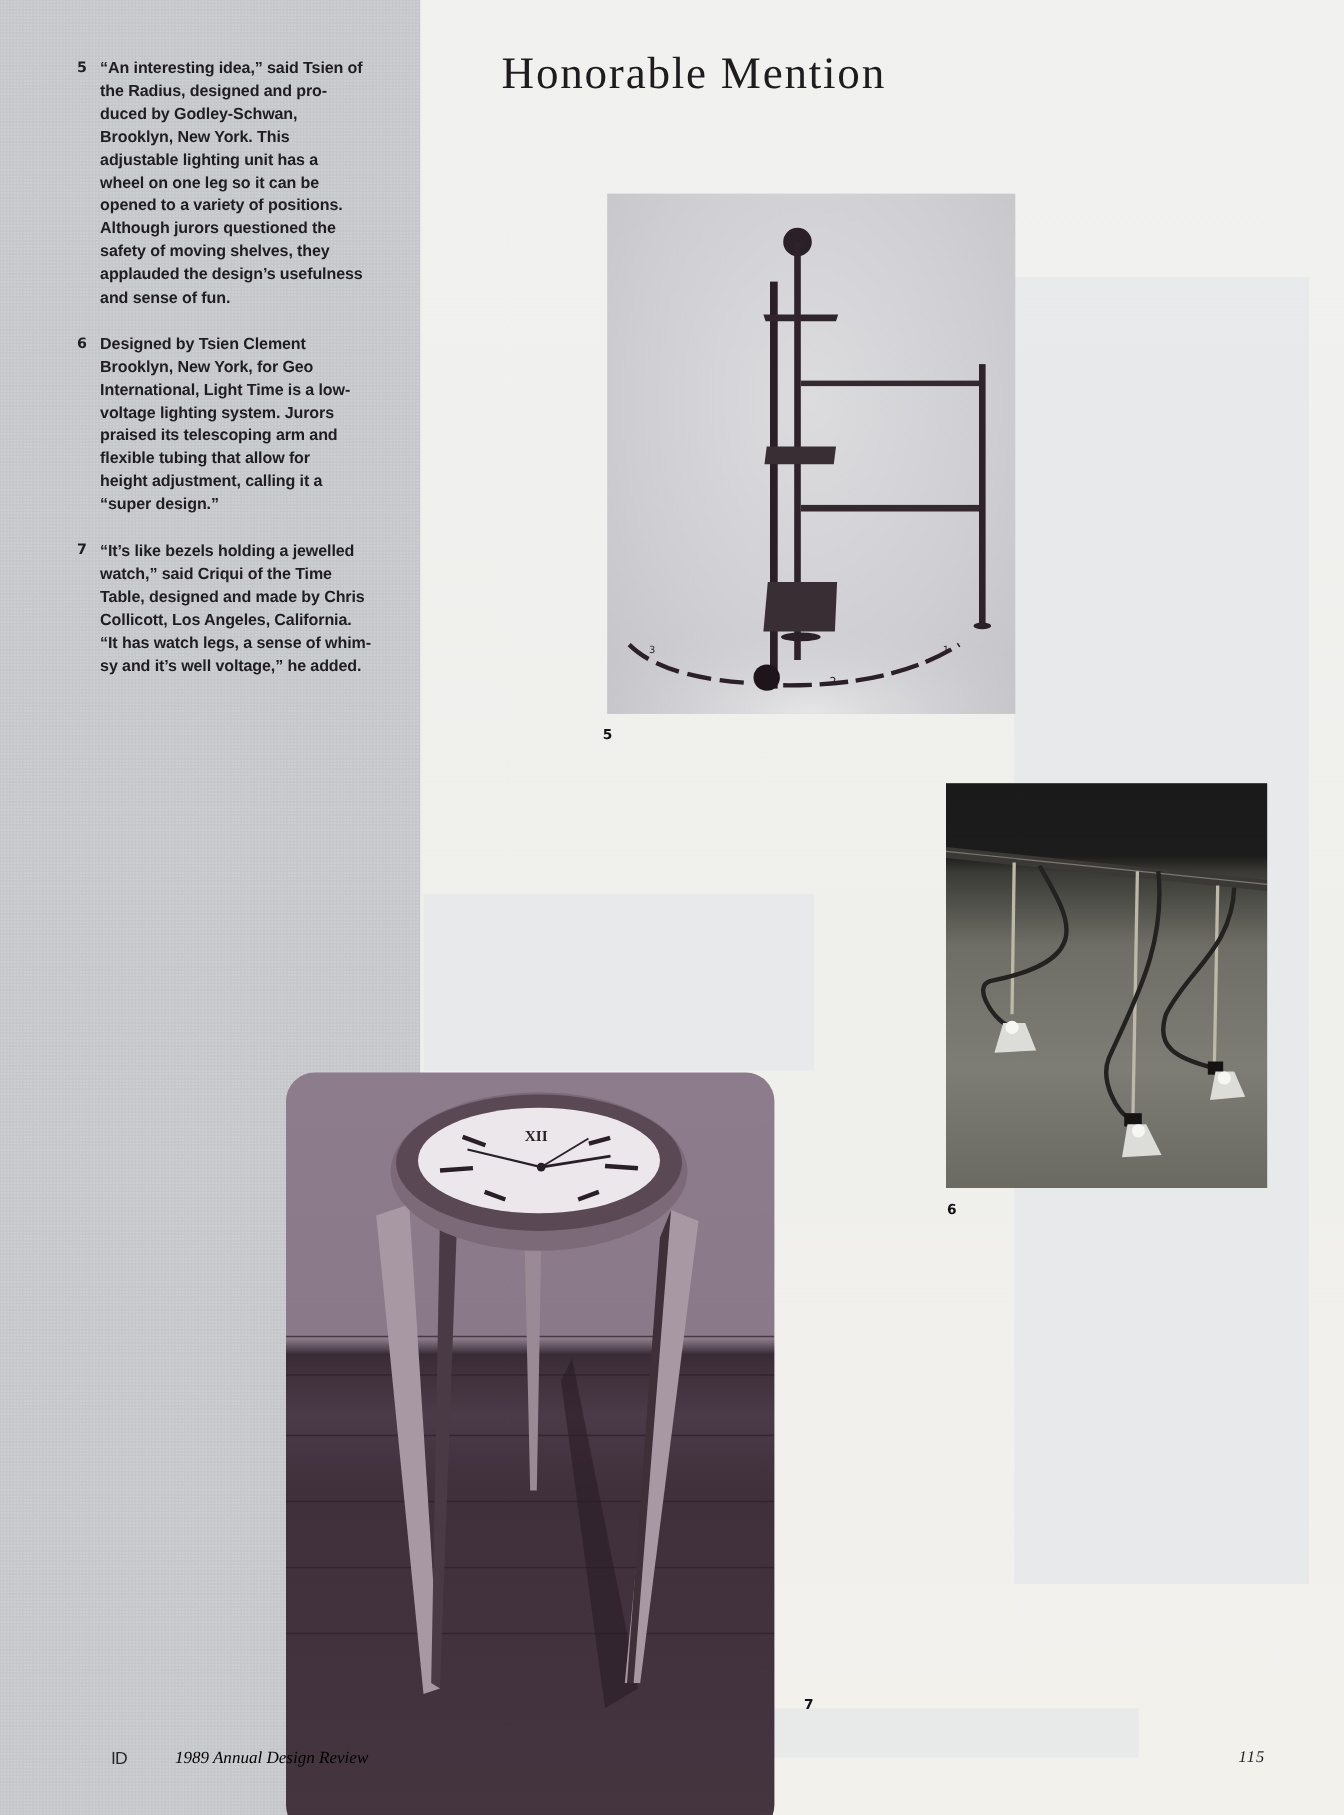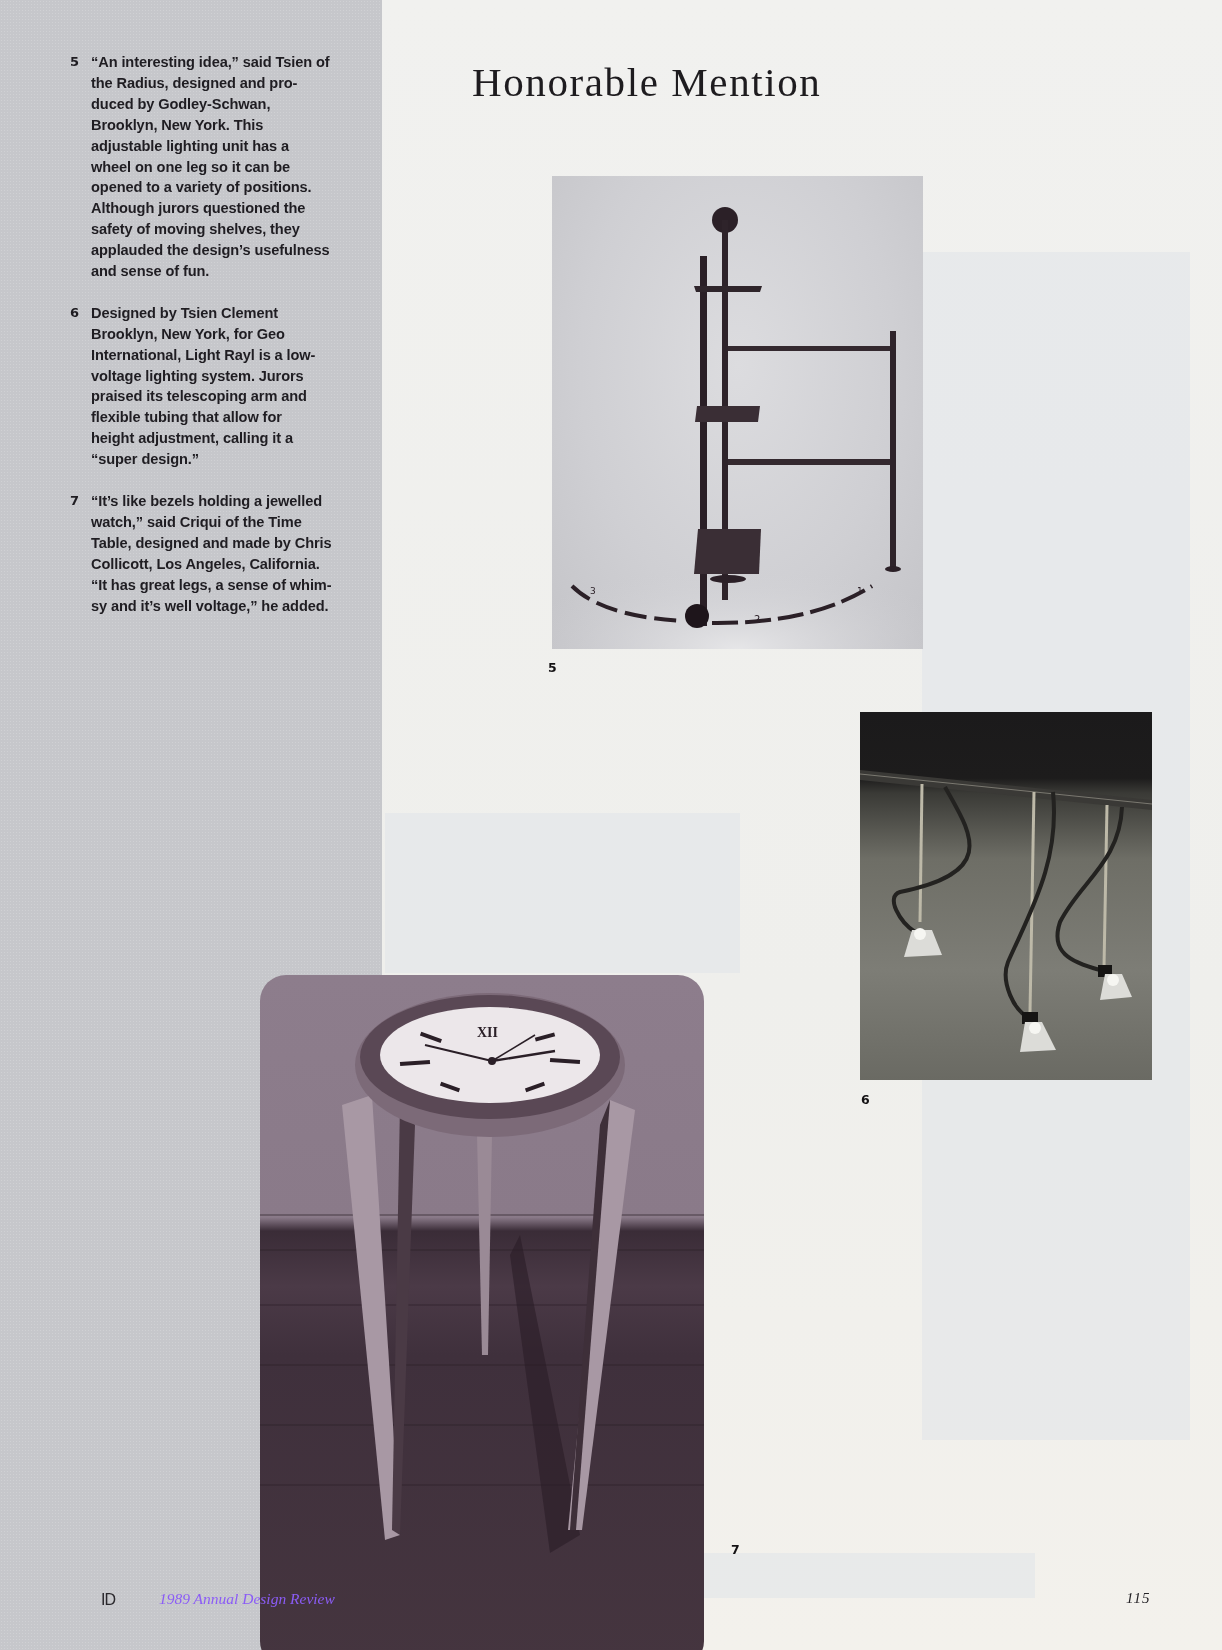"Honorable Mention" h1.title { margin: 16px -> 0 }
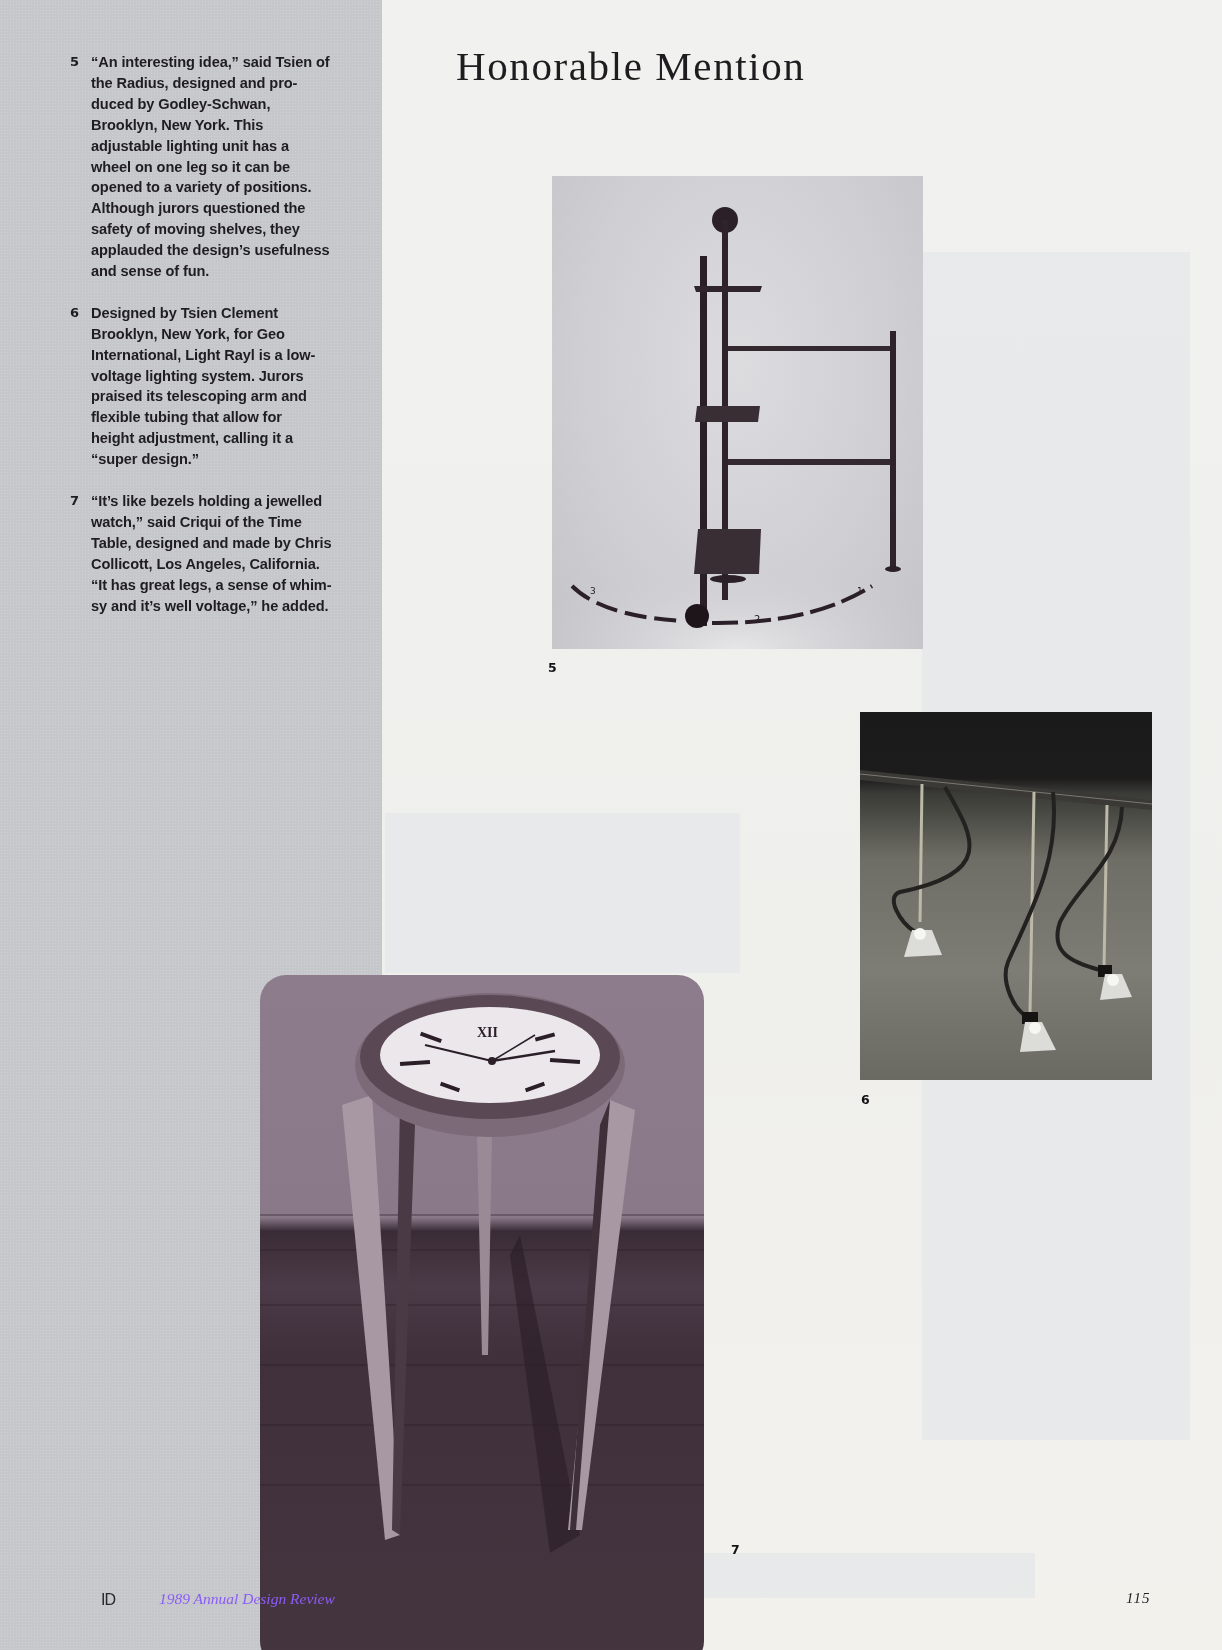"International, Light Rayl is a" span.txt { text: Rayl -> Time }
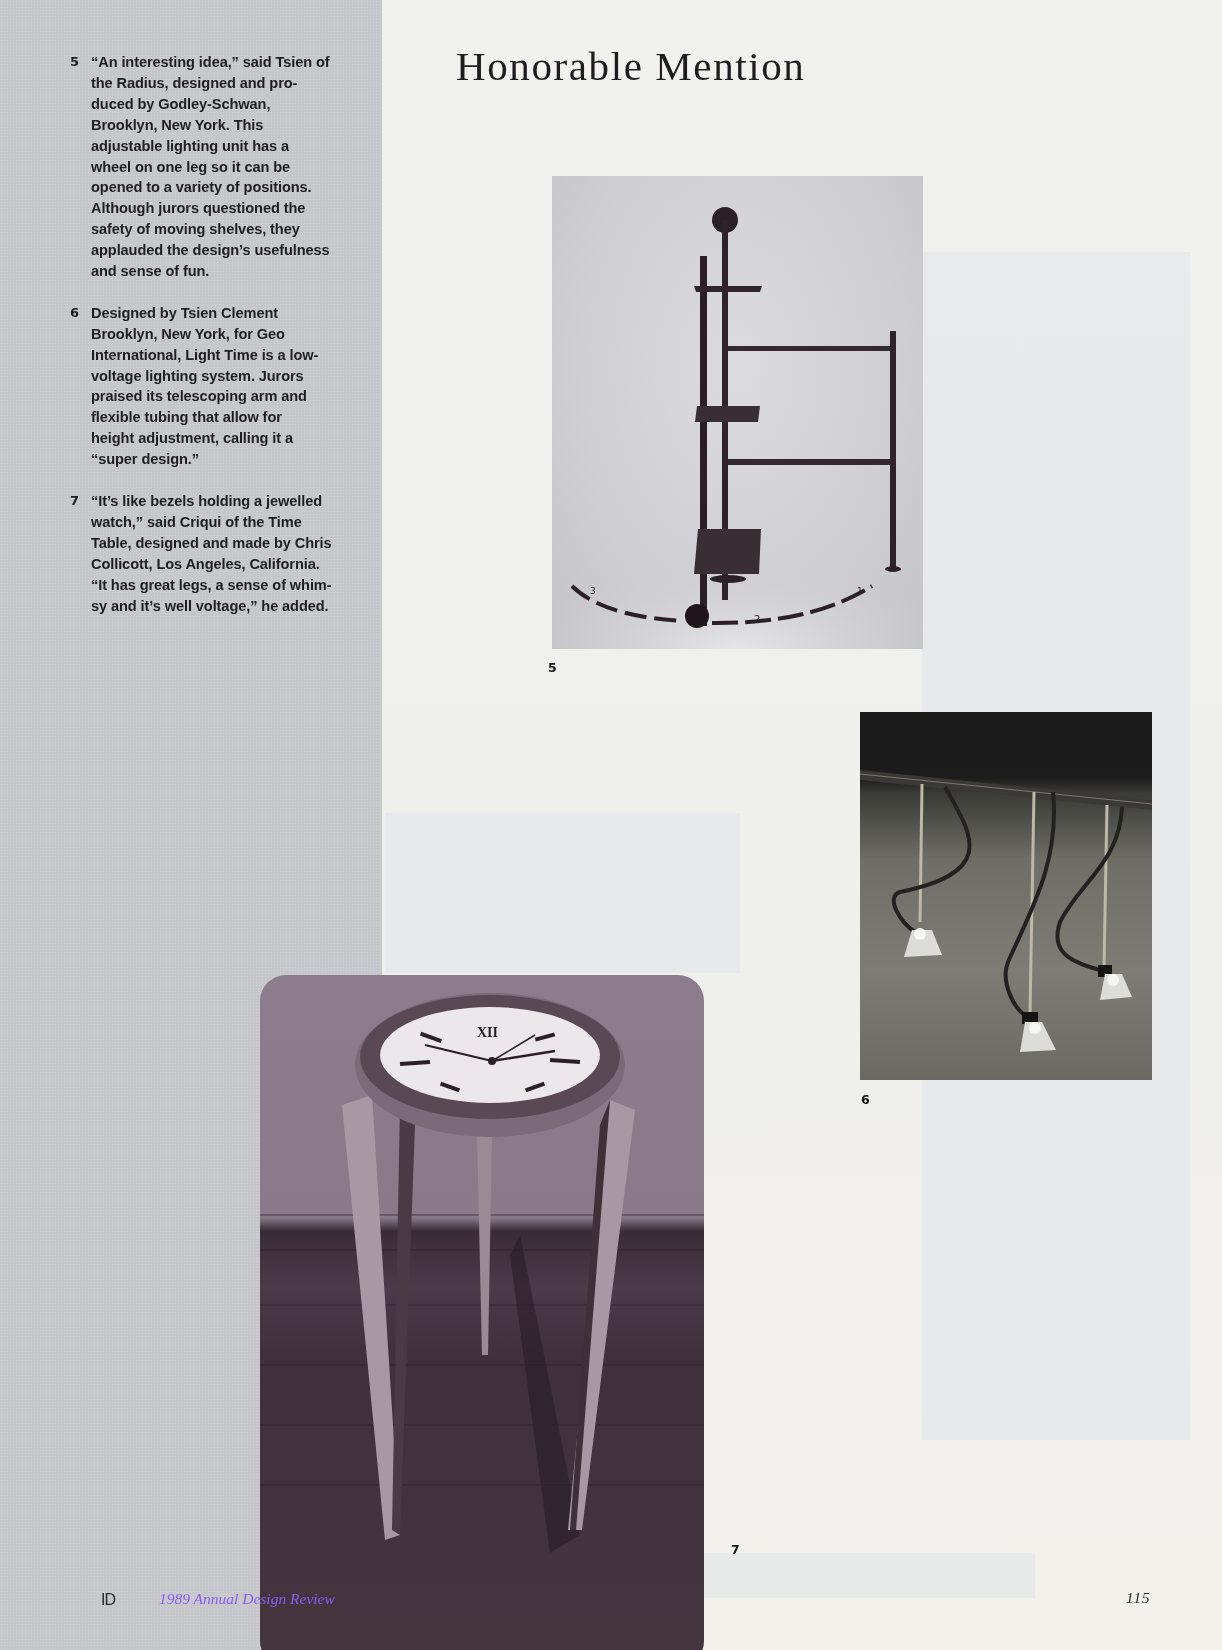"“It has great legs, a" span.txt { text: great -> watch }
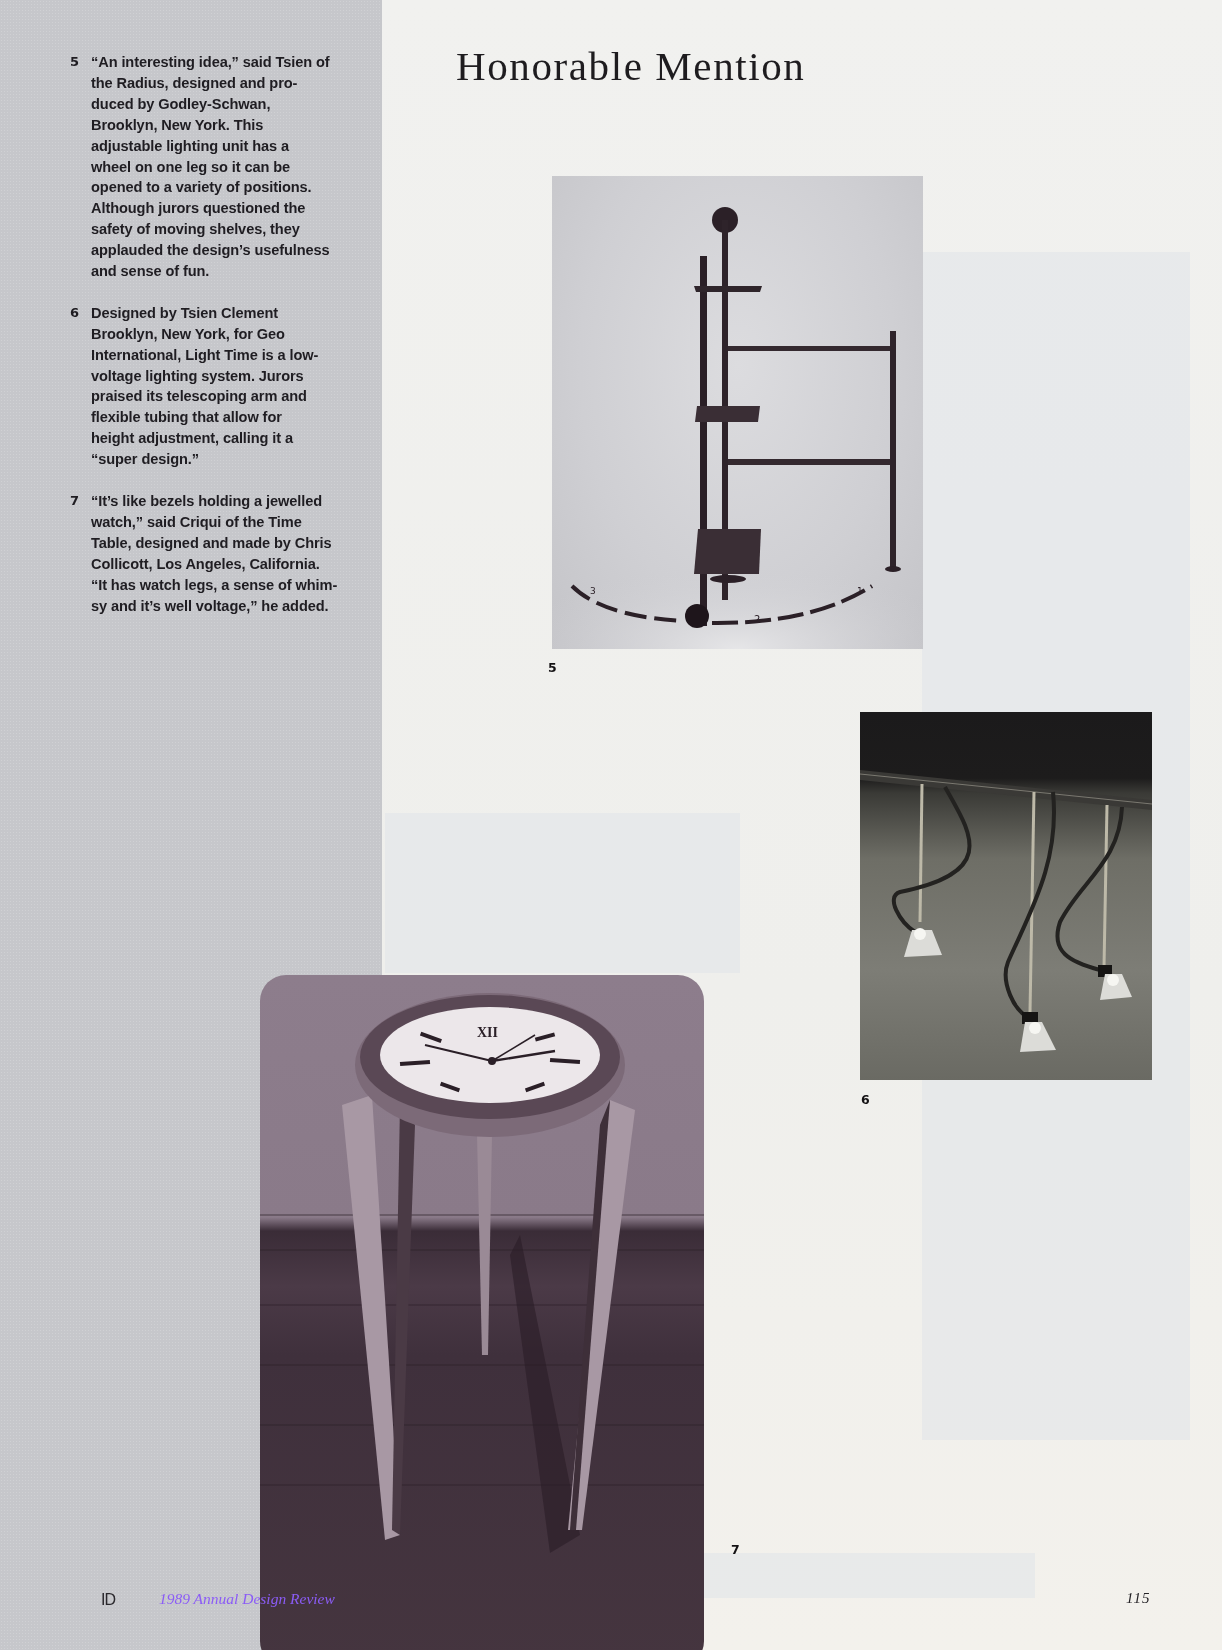"1989 Annual Design Review" .footer-pub { color: #8b5cf6 -> #000000 }
